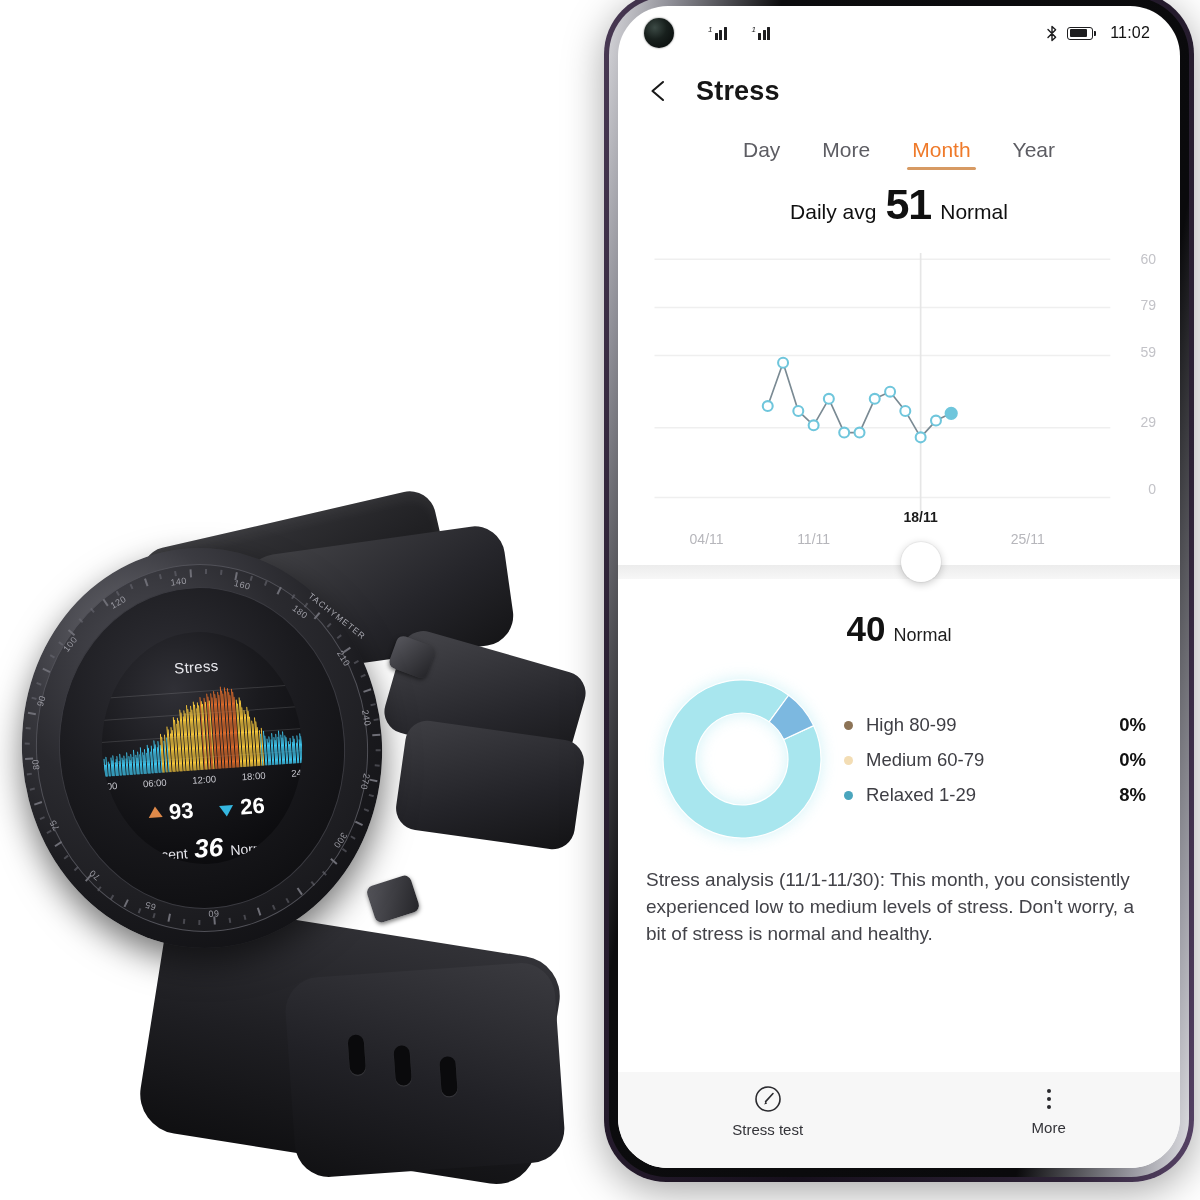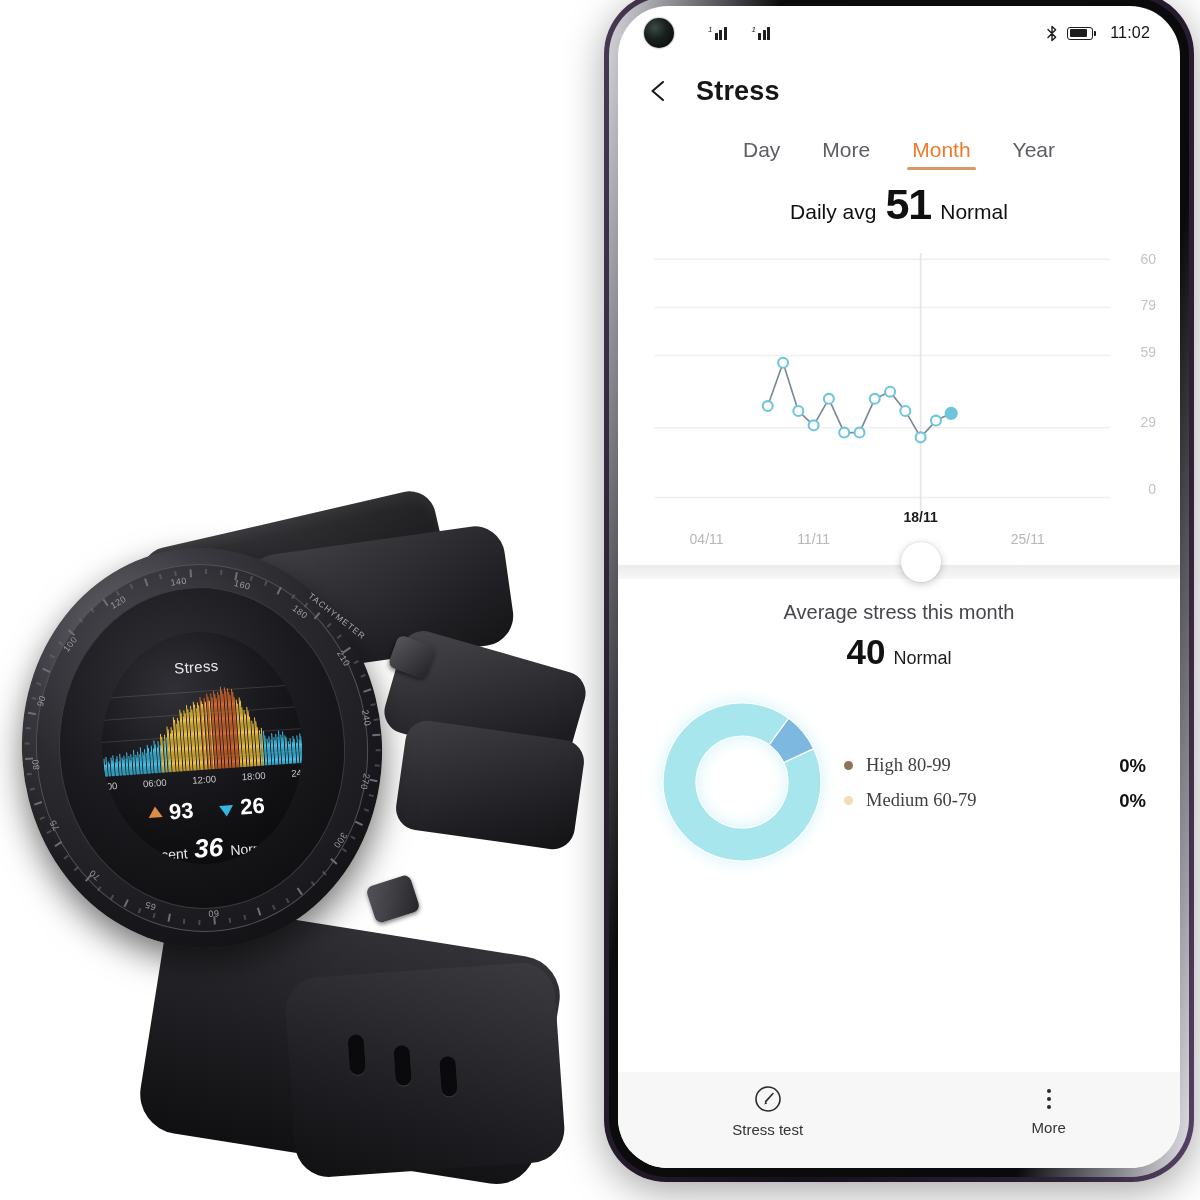"Average stress this month" div.t { html: <div>Average stress this month</div> -> none }
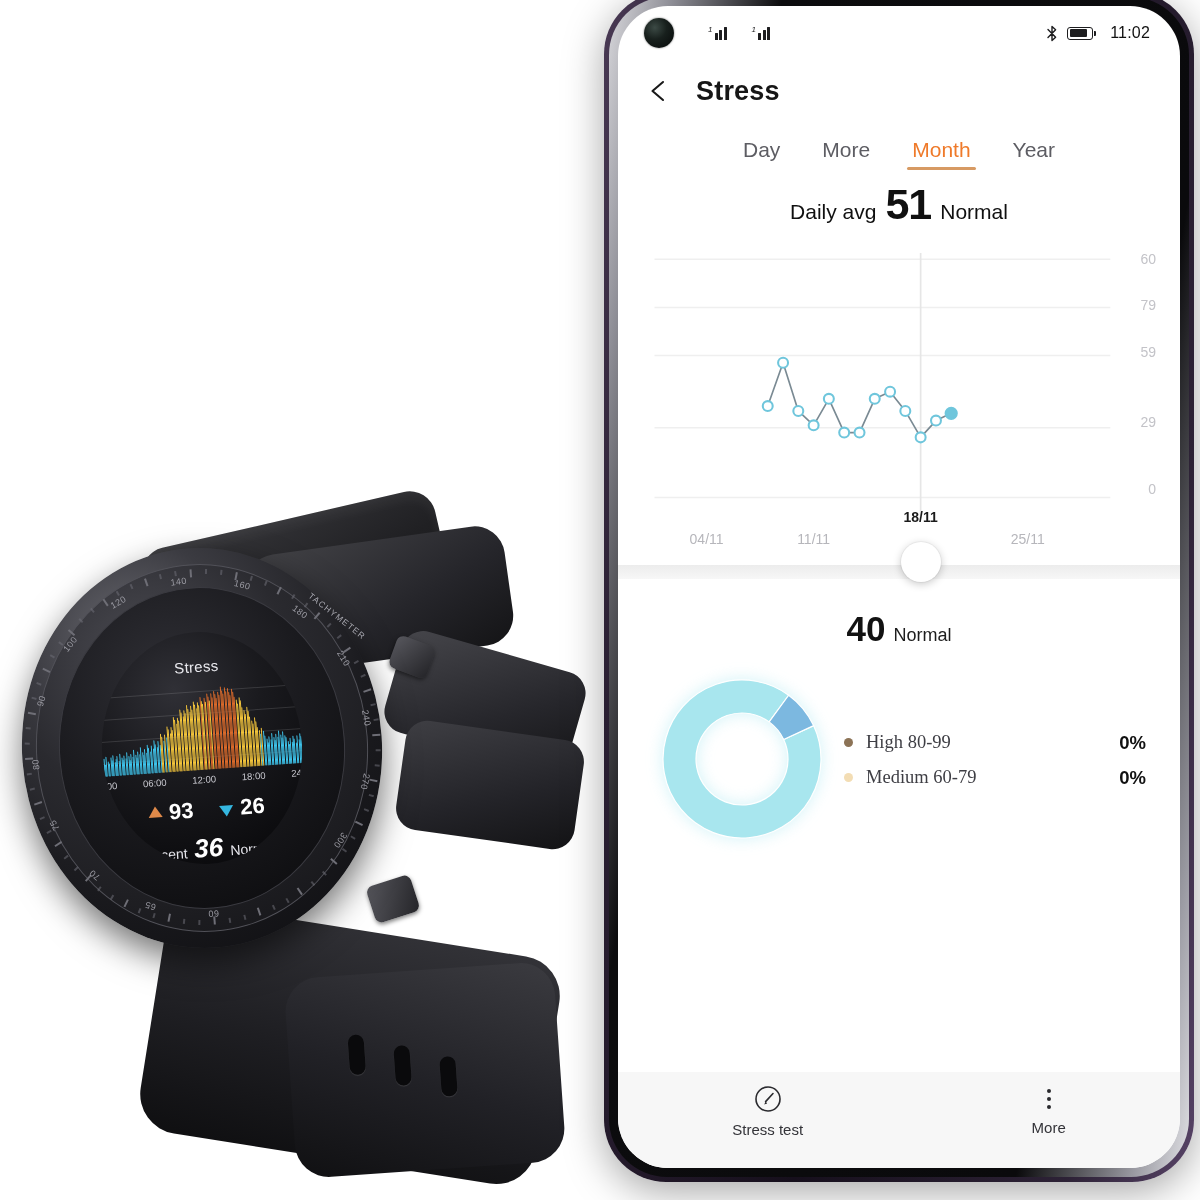"High 80-99" .leg-name { font-family: Liberation Serif, serif -> none }
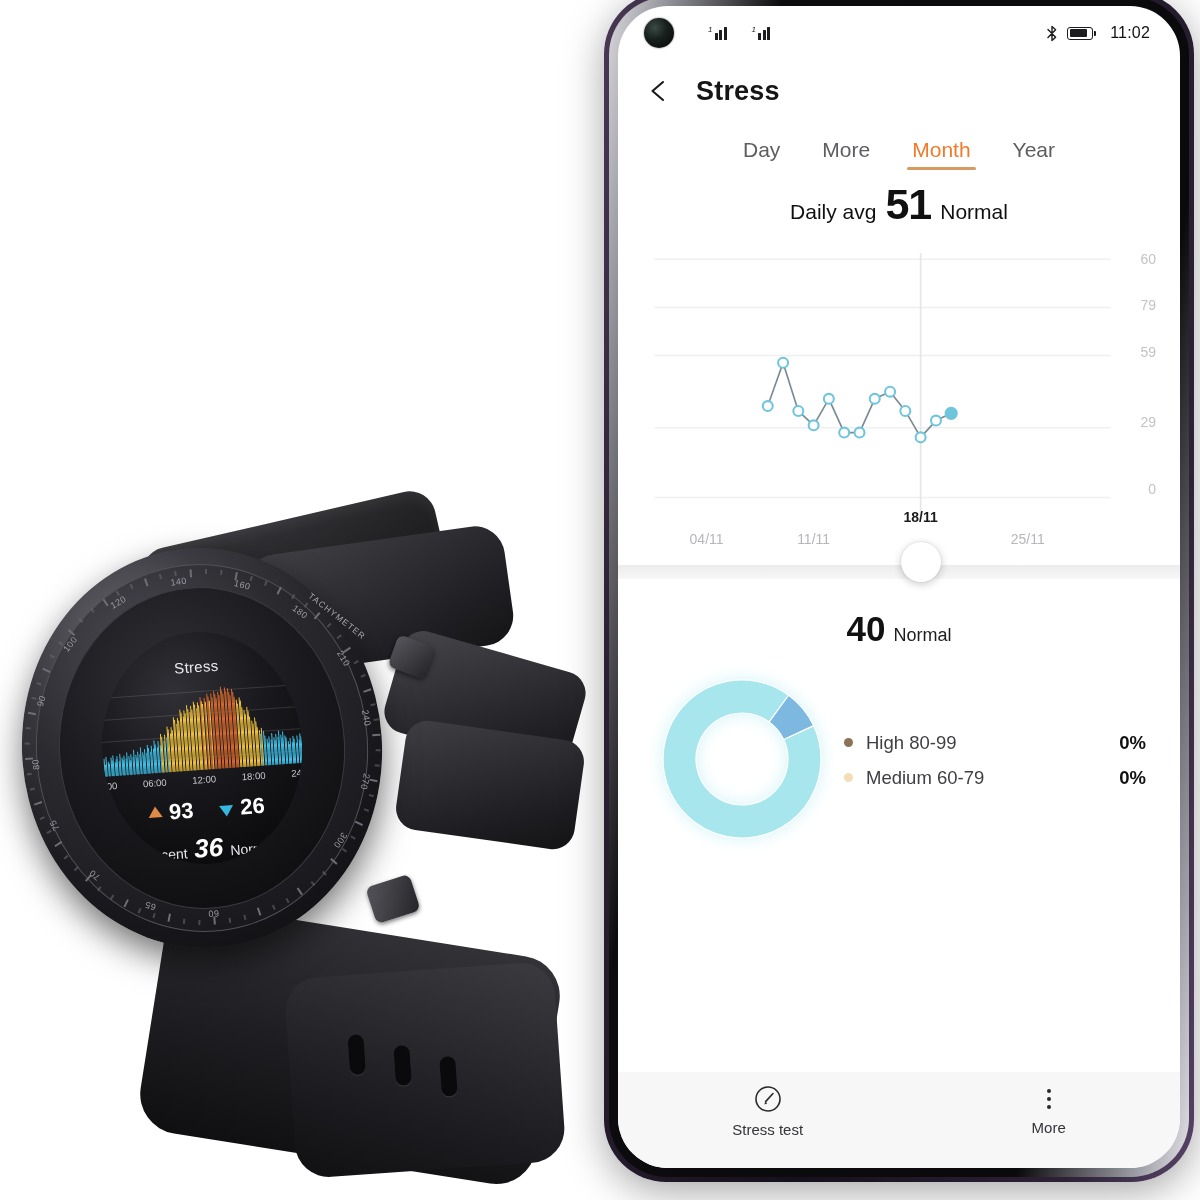"Relaxed 1-29" div.leg-row { html: none -> <div> <span></span> <span>Relaxed 1-29</span> <span>8%</span> </div> }
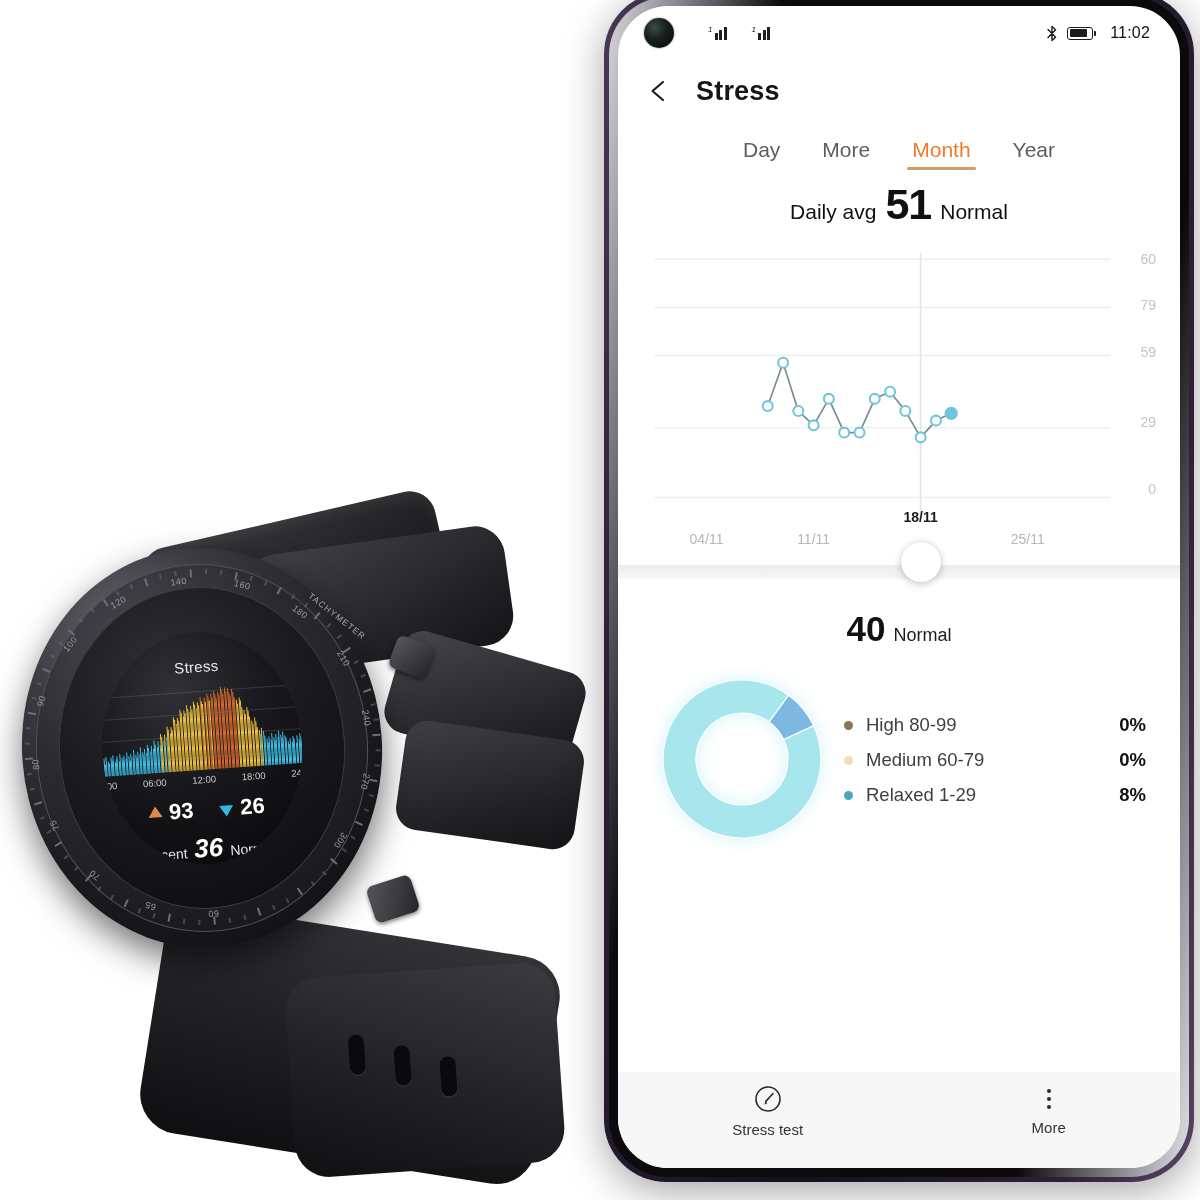"Stress analysis (11/1-11/30): This" div { html: none -> <div>Stress analysis (11/1-11/30): This month, you consistently experienced low to medium levels of stress. Don't worry, a bit of stress is normal and healthy.</div> }
